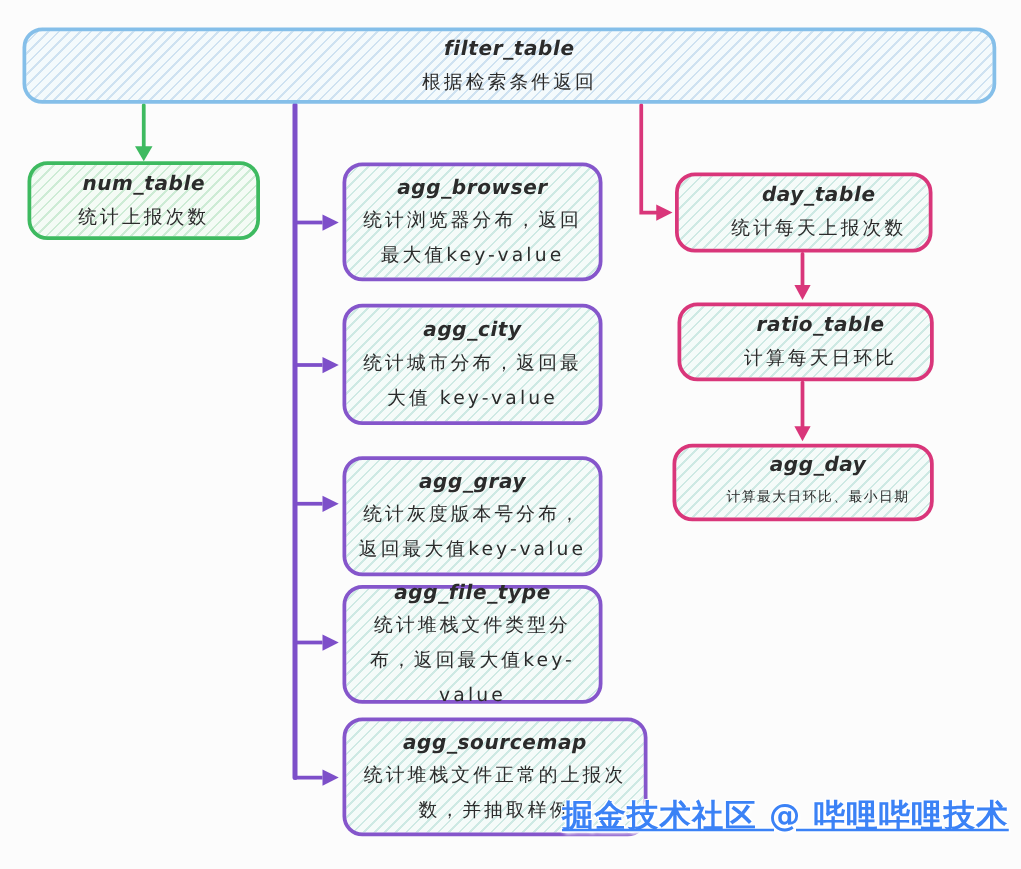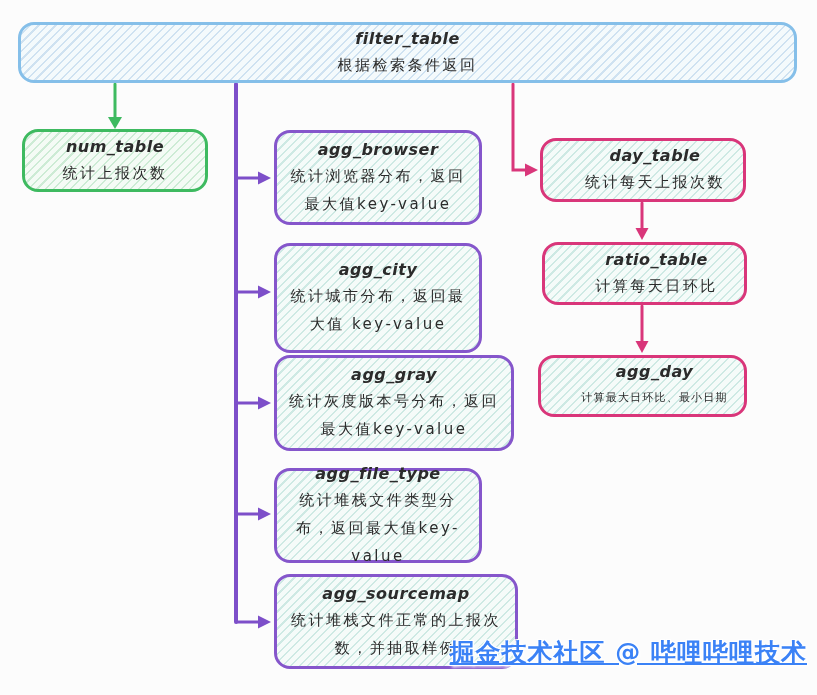"agg_city" div.node { height: 110px -> 97px }
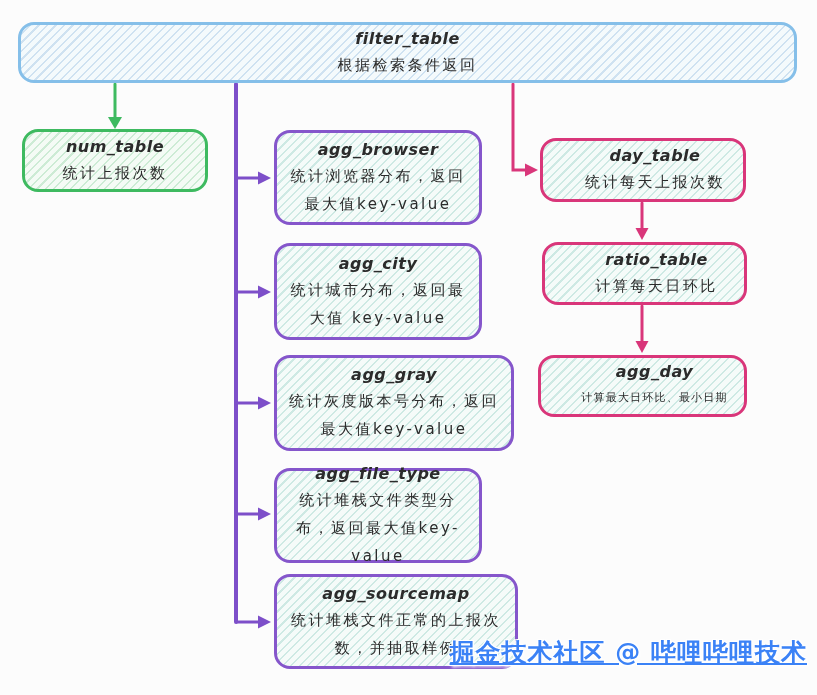"agg_gray" div.node { top: 355px -> 365px; width: 240px -> 208px }
